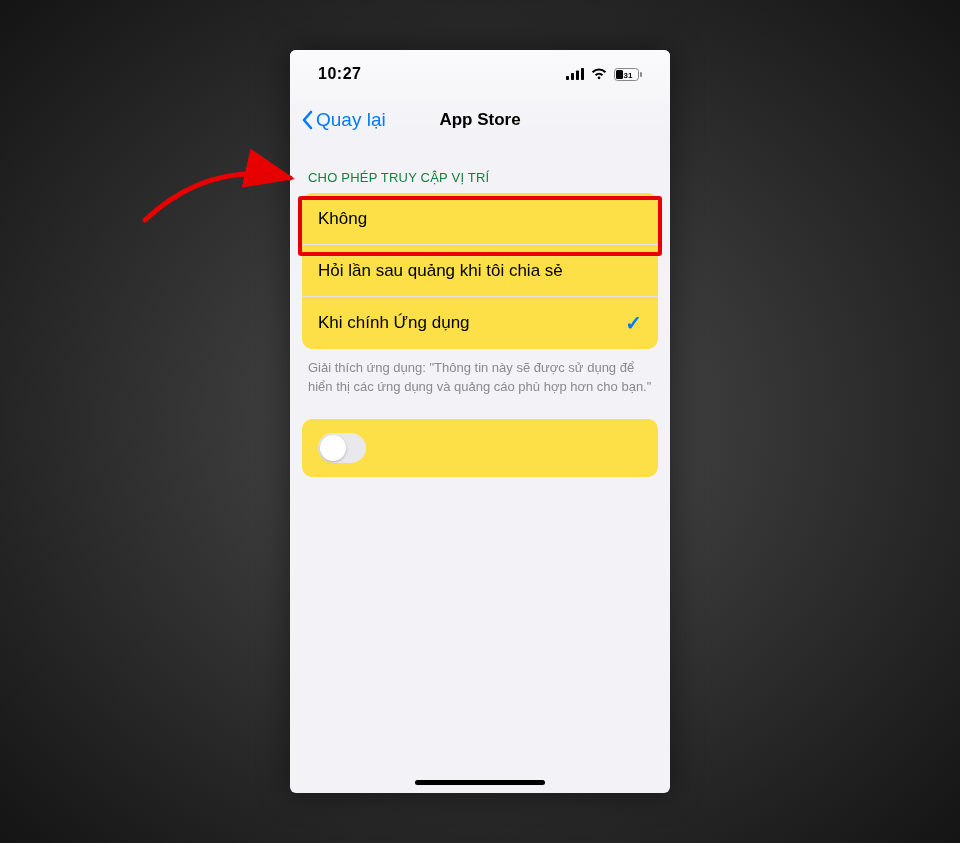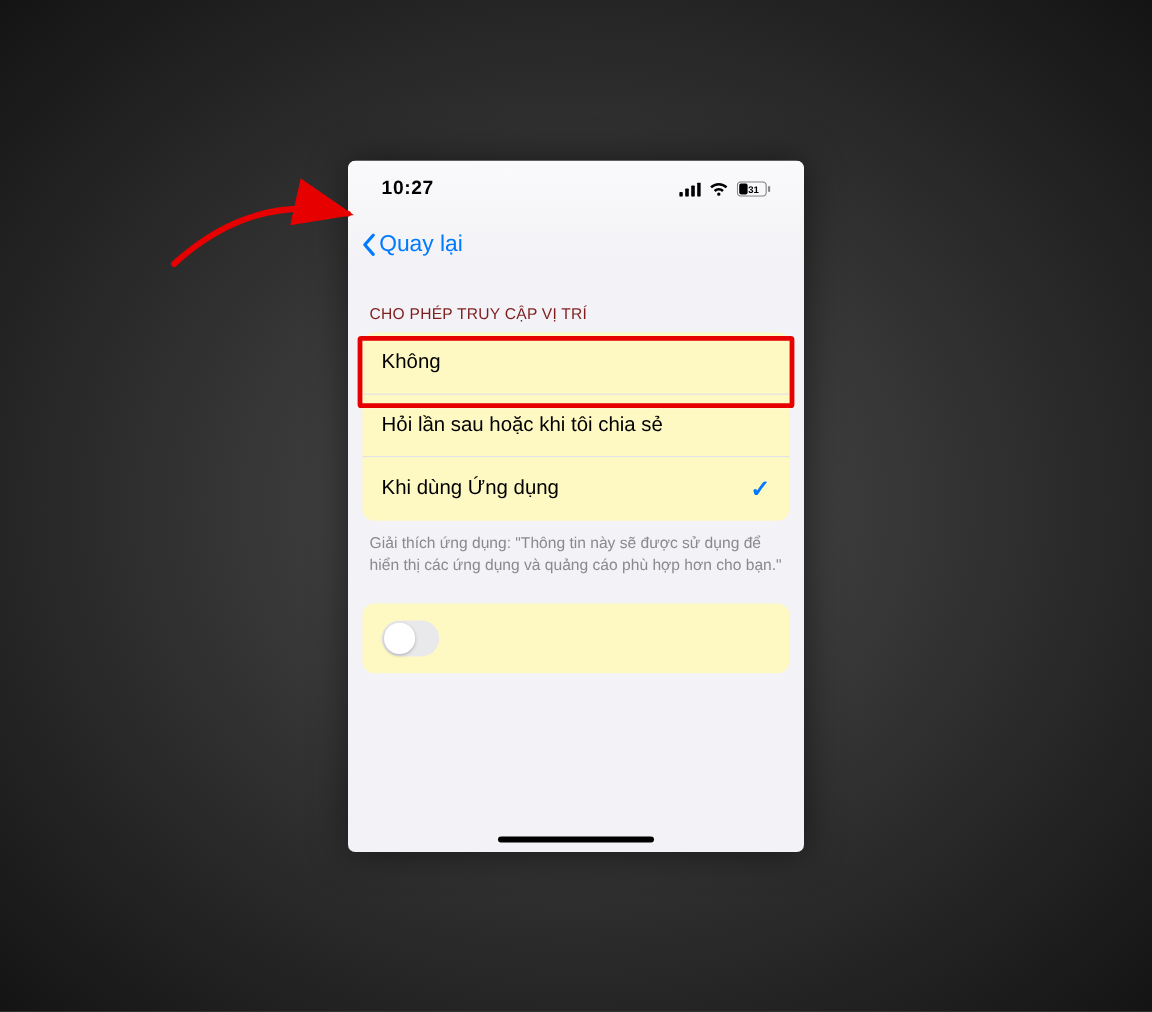"10:27" .phone { height: 576px -> 743px }
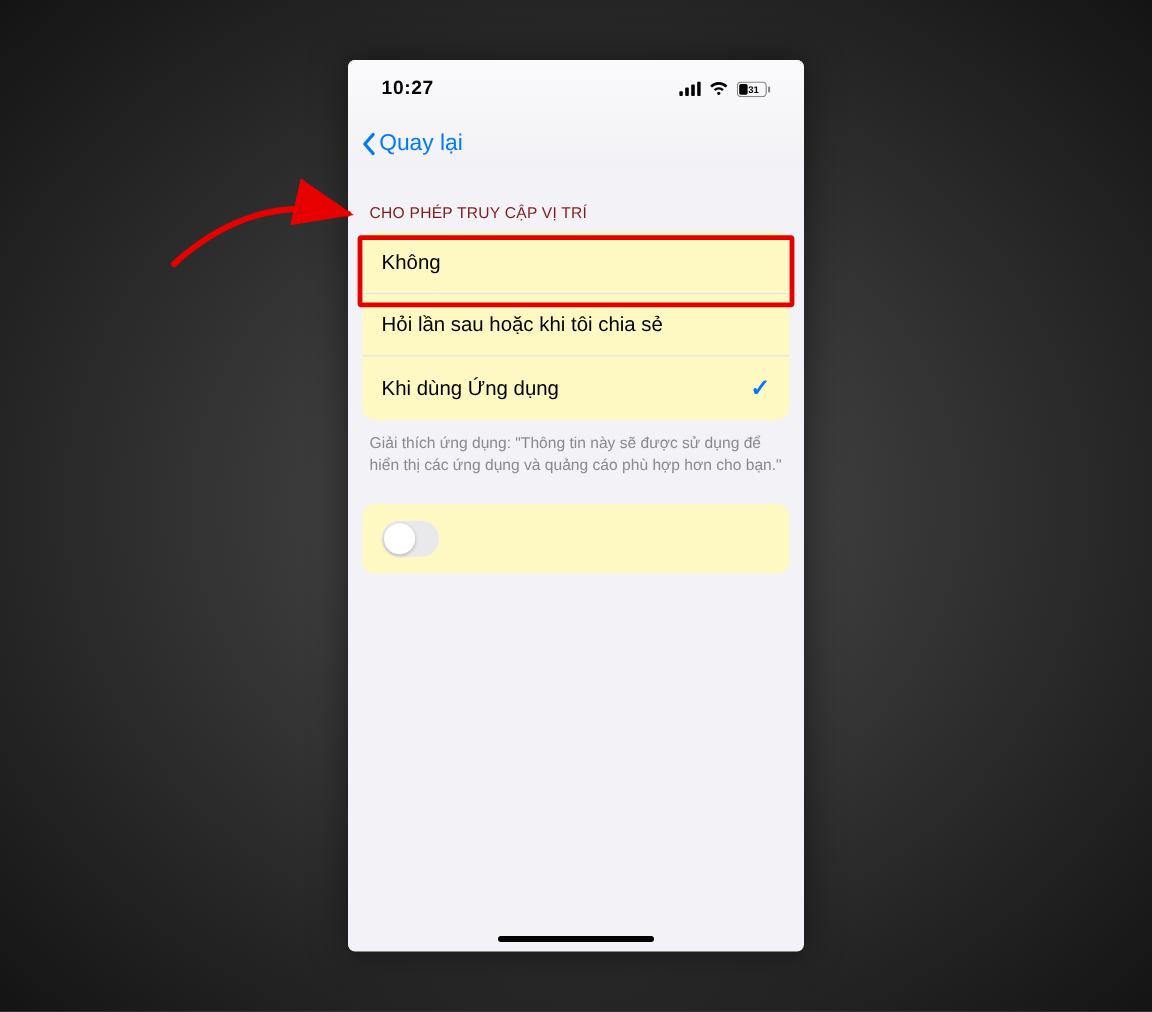"App Store" div.nav-title { html: none -> <div>App Store</div> }
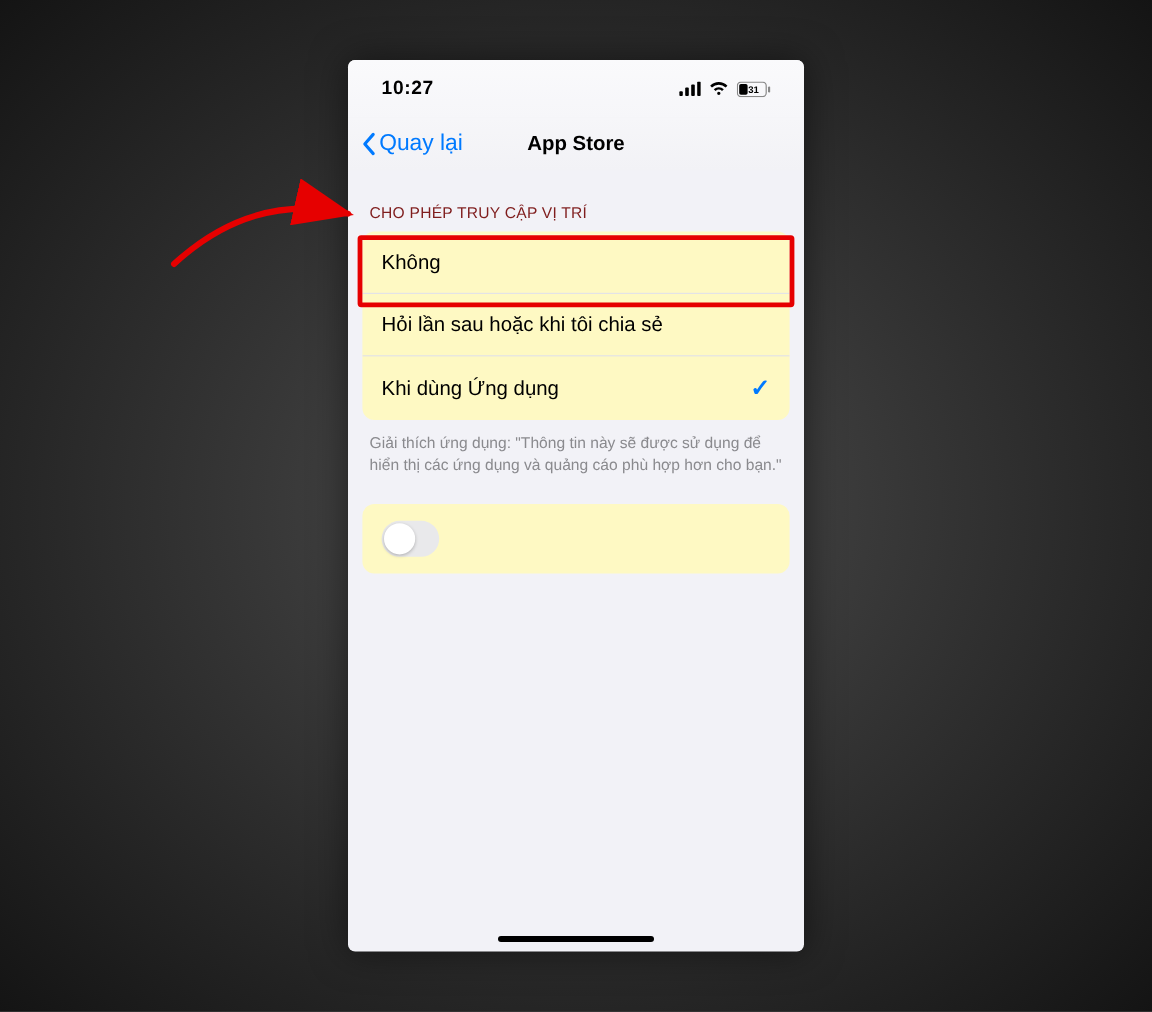"CHO PHÉP TRUY CẬP VỊ" .section-header { color: #7f1d1d -> #15803d }
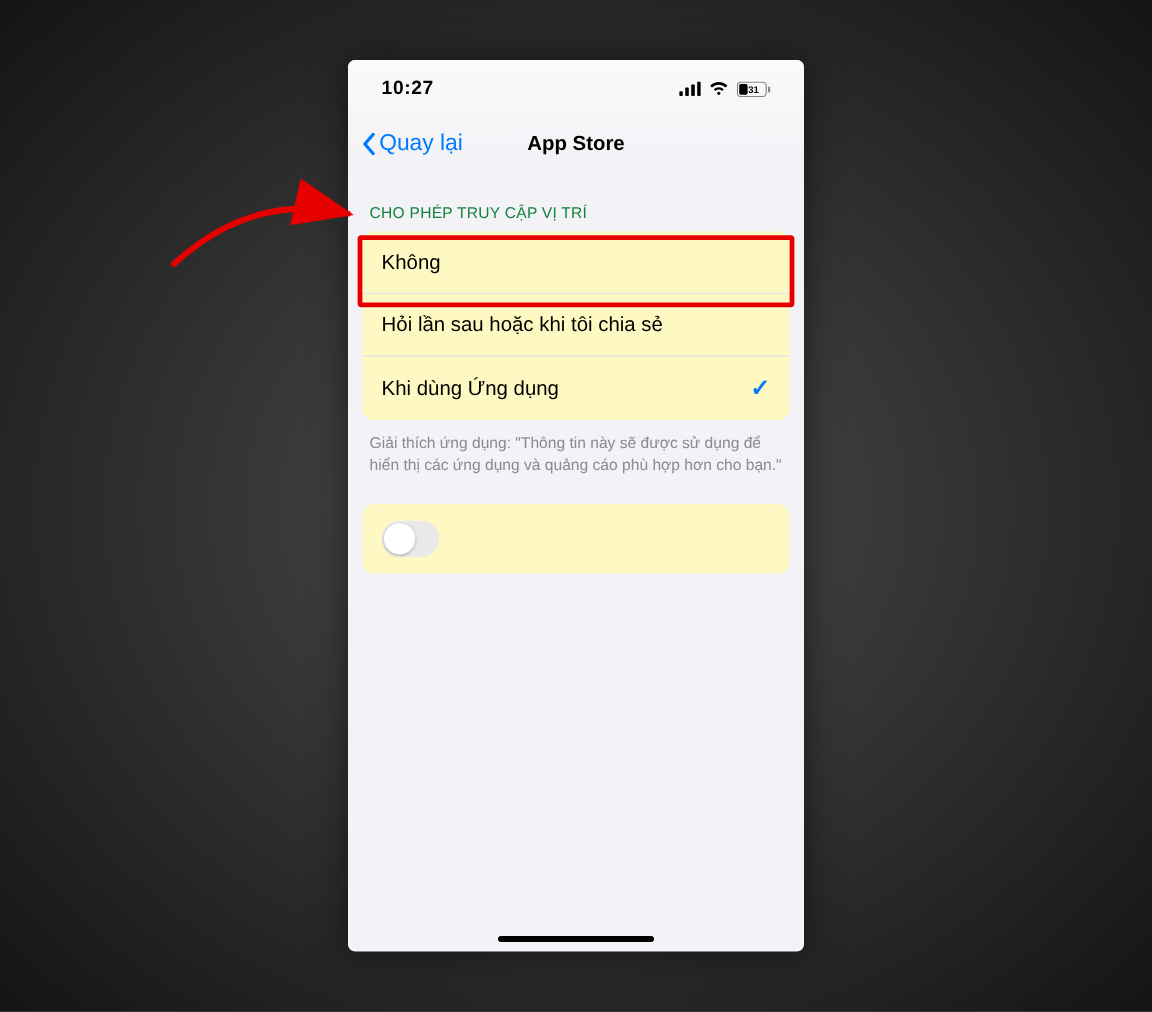"Không" .group { background: #fef9c3 -> #fde047 }
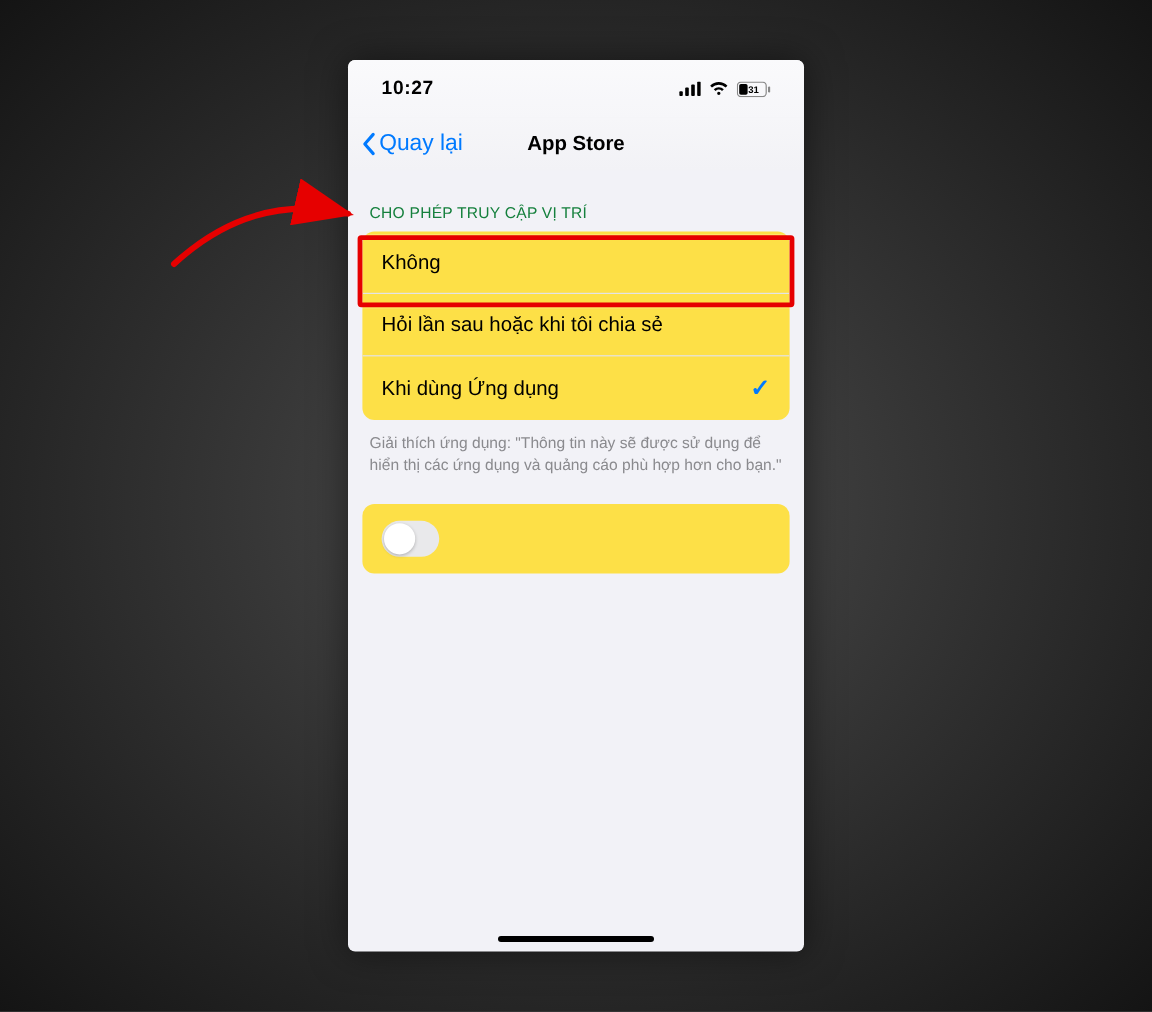"Hỏi lần sau hoặc khi" span.row-label { text: hoặc -> quảng }
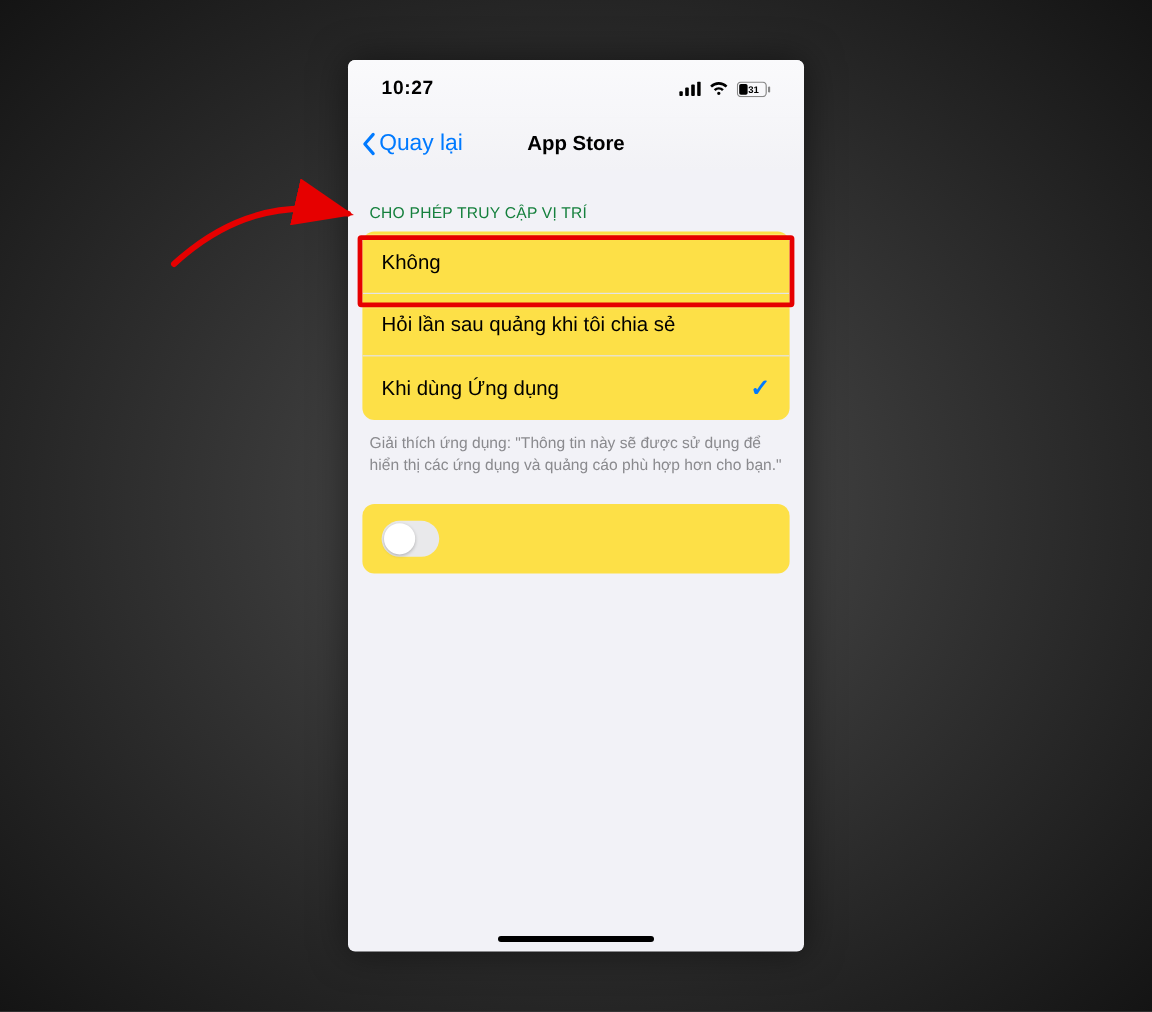"Khi dùng Ứng dụng" span.row-label { text: dùng -> chính }
